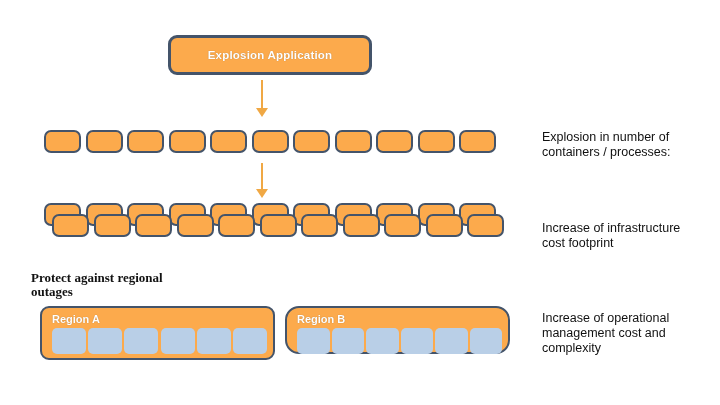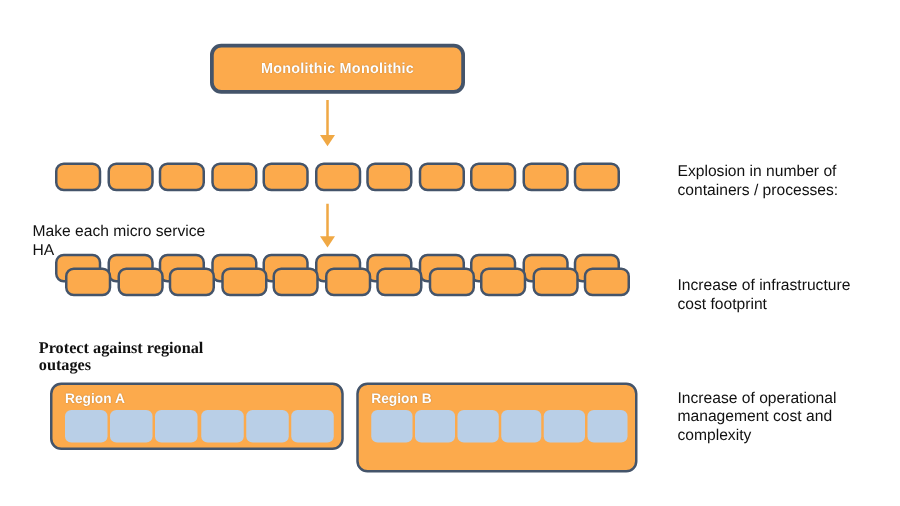"Monolithic Monolithic" span.lbl { text: Monolithic Monolithic -> Explosion Application }
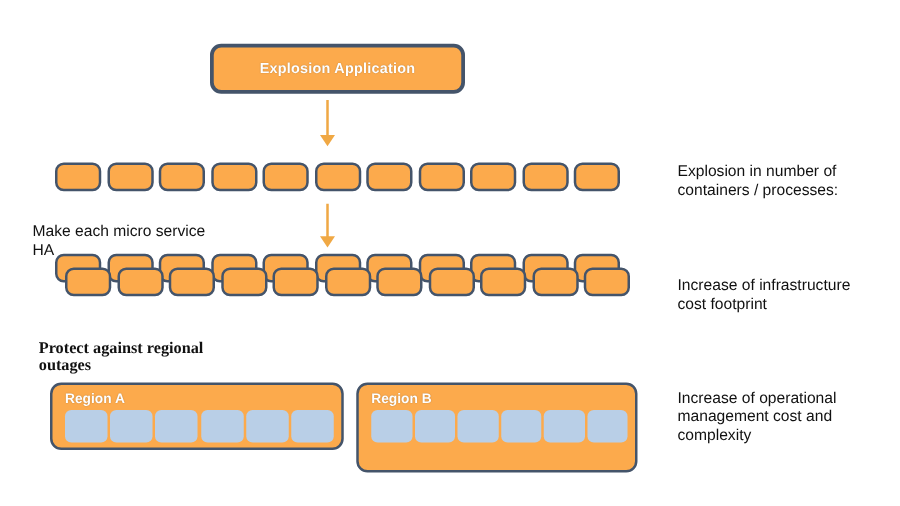"Make each micro service" div.note { html: <div>Make each micro service HA</div> -> none }
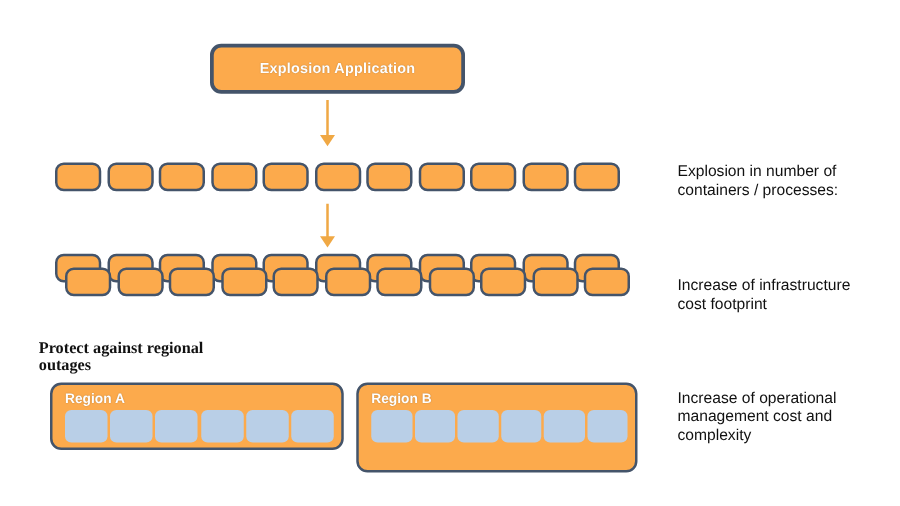"Region B" #region-b { border-radius: none -> 14px; height: 72px -> 48px }
